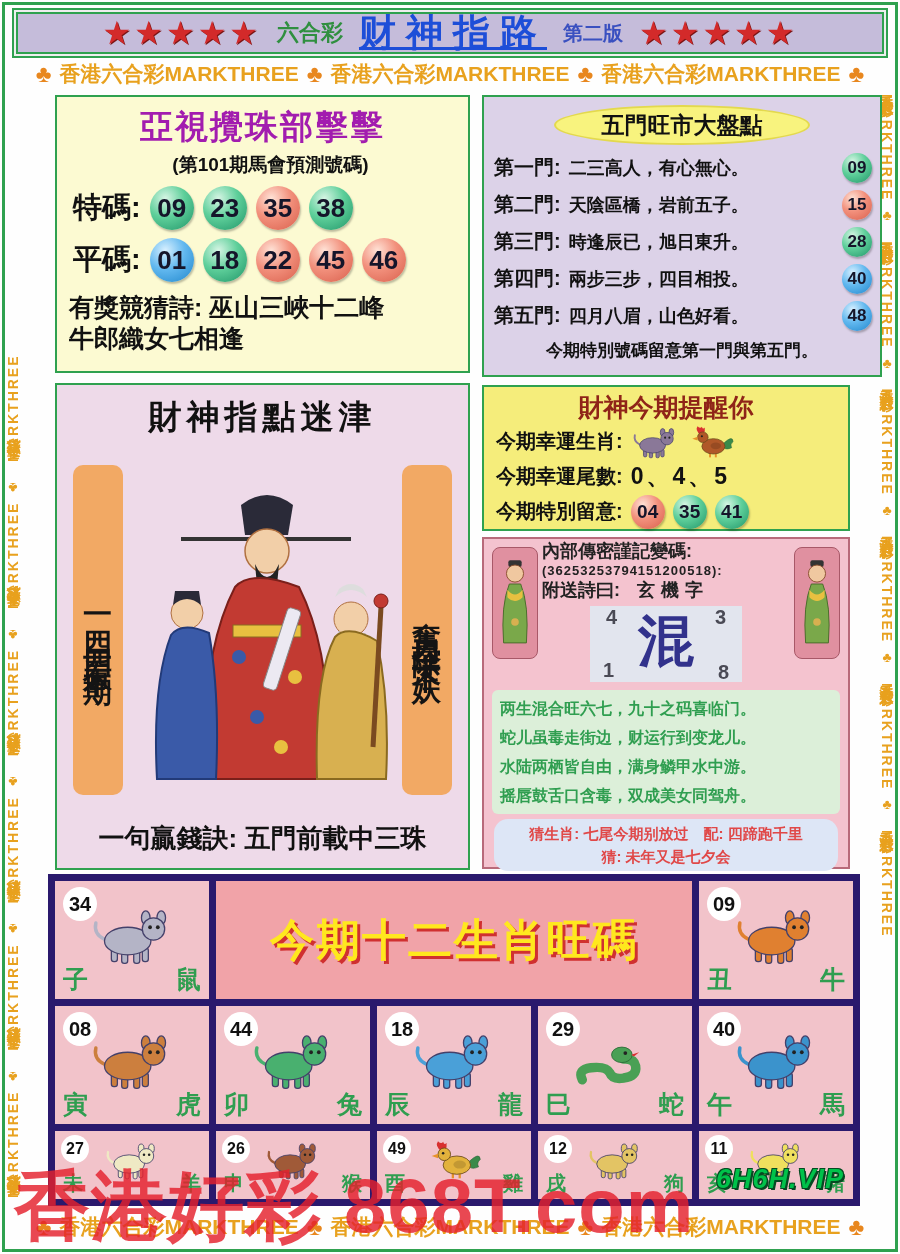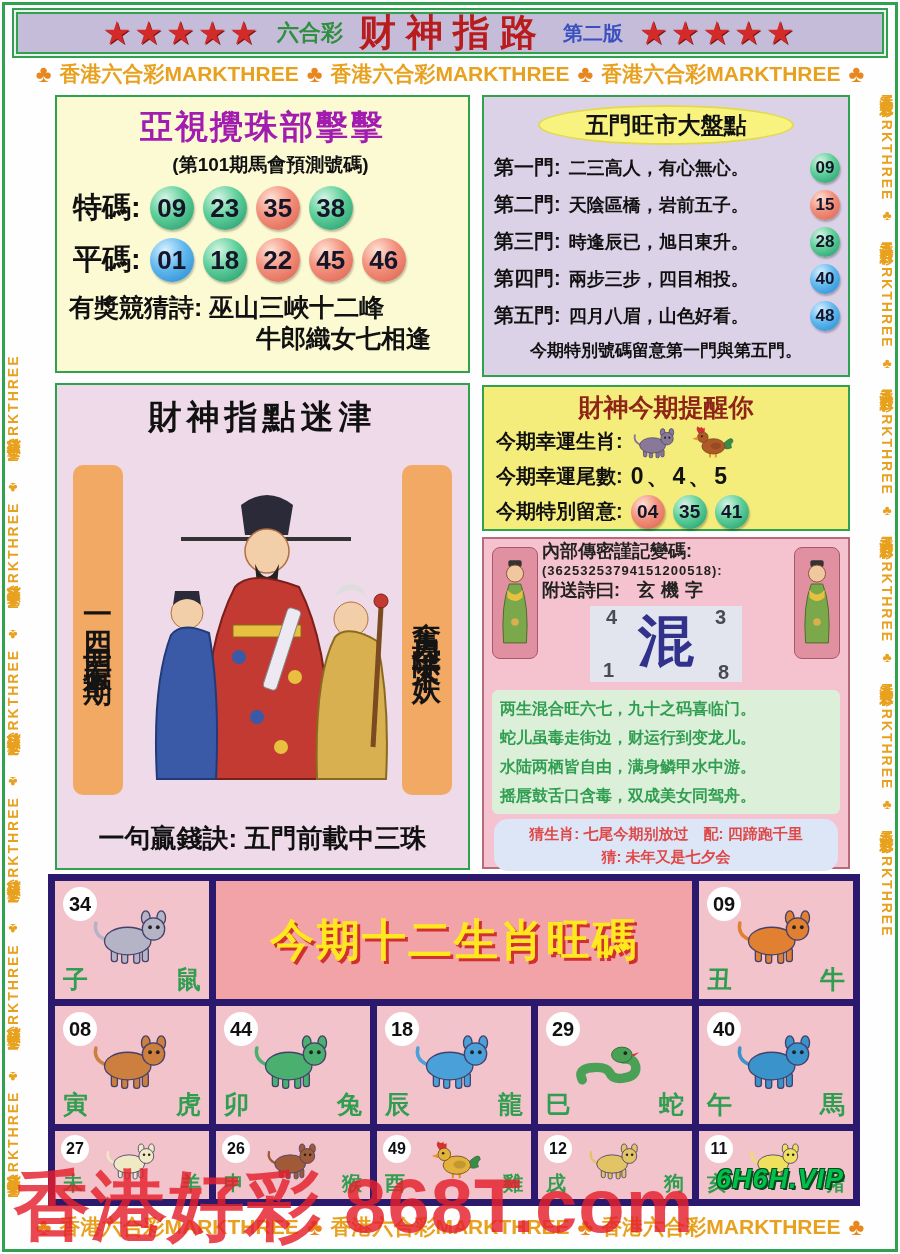"财神指路" .hdr-title { color: #b91c1c -> #1d4ed8; text-decoration: none -> underline }
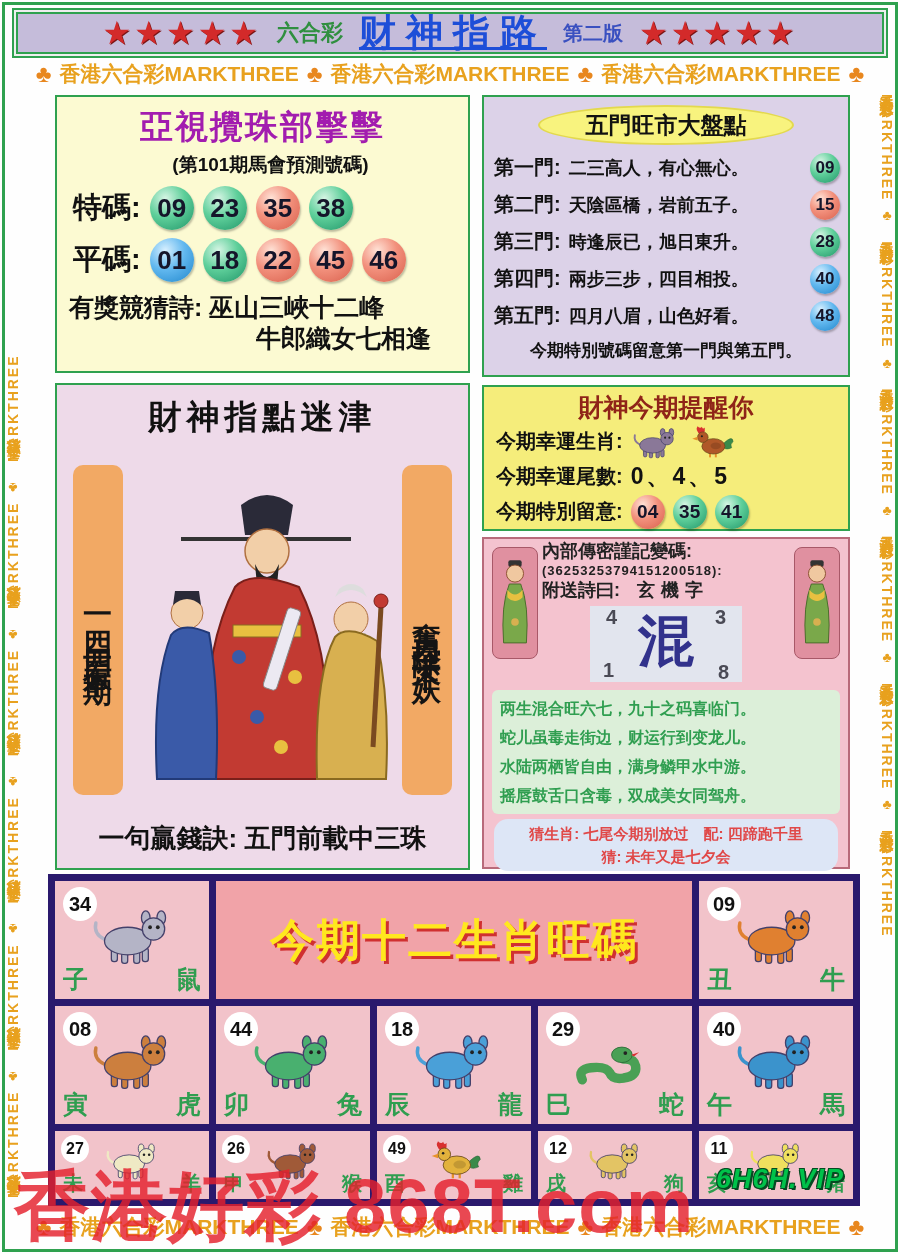"五門旺市大盤點" .doors-box { width: 368px -> 400px }
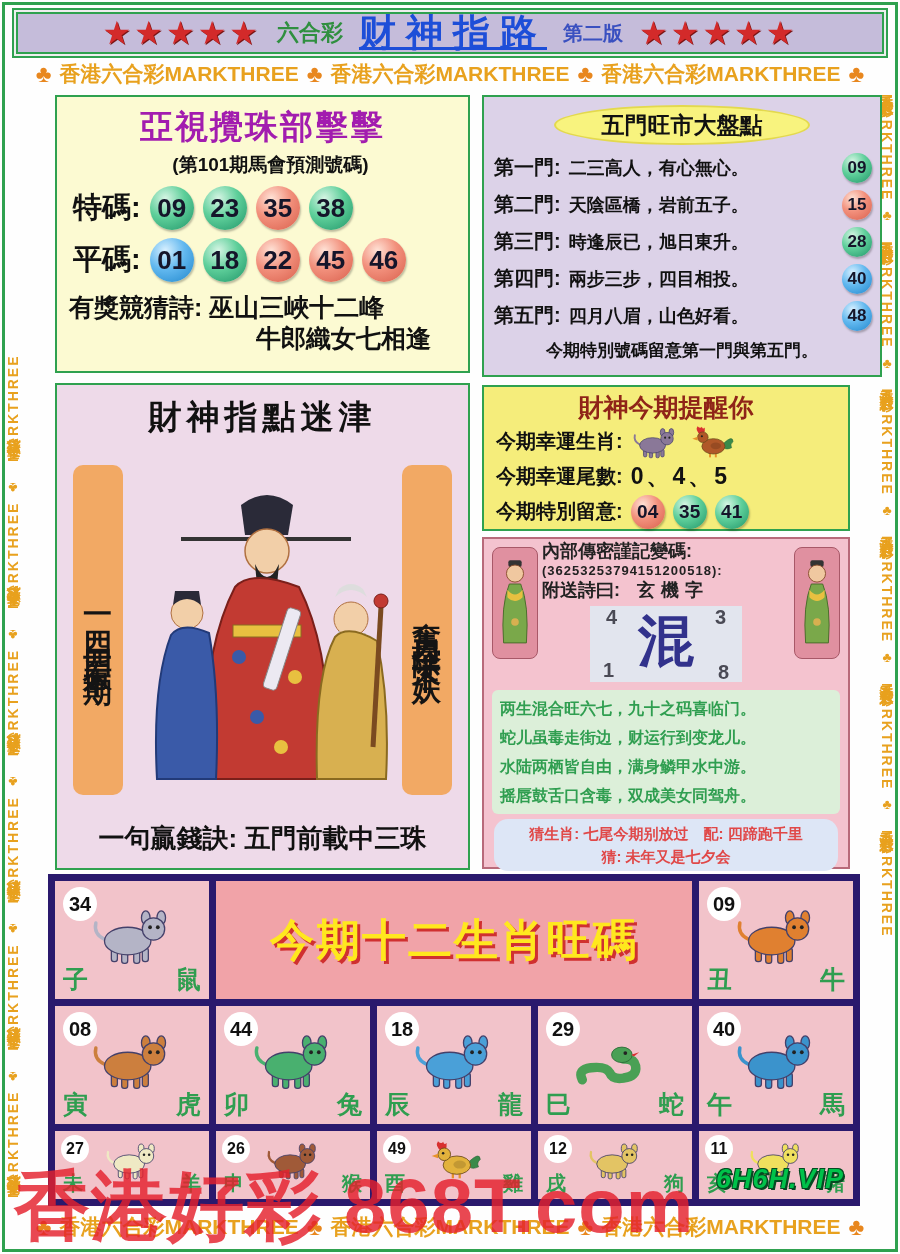"牛郎織女七相逢" .poem-line2 { margin-left: 187px -> none }
